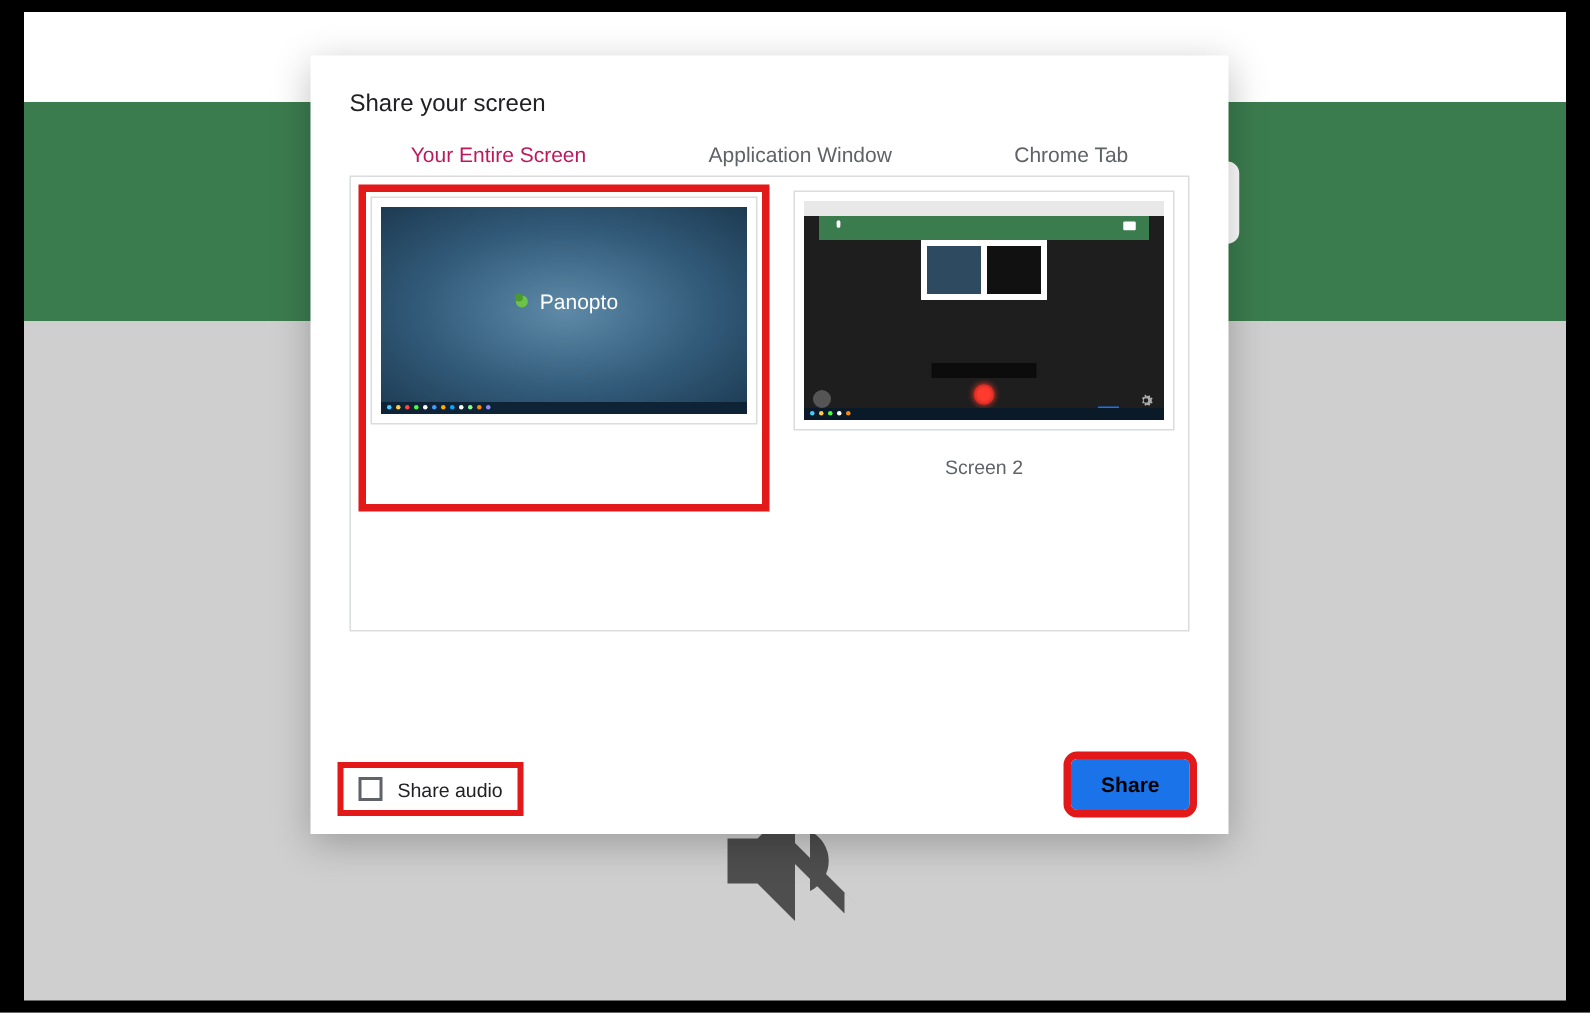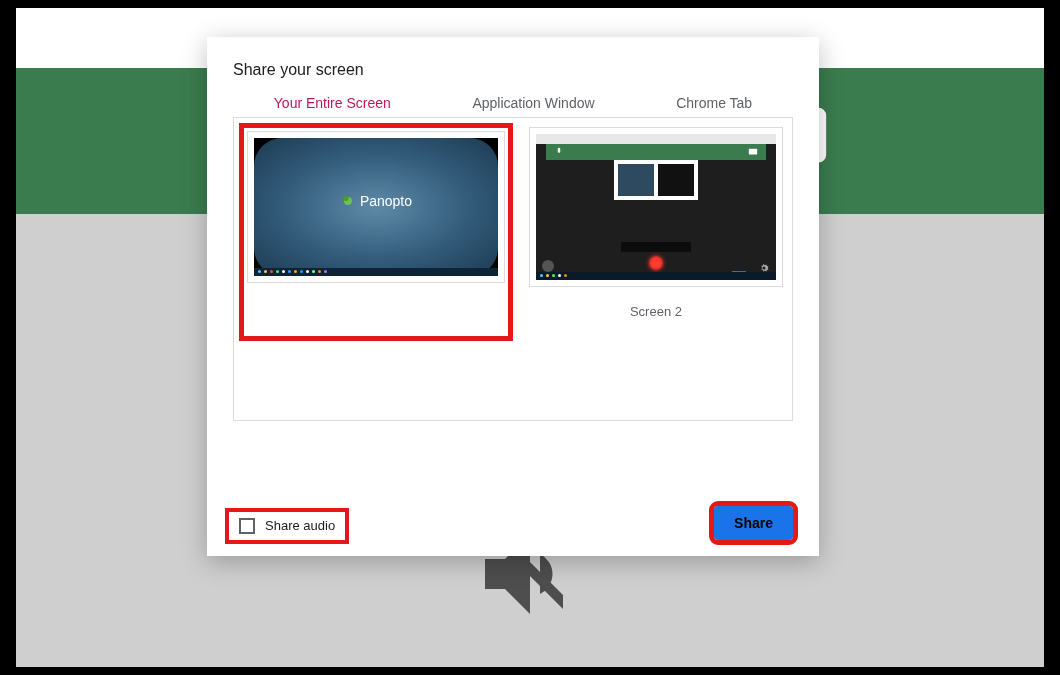"Panopto" .preview1 { border-radius: 28px -> none }
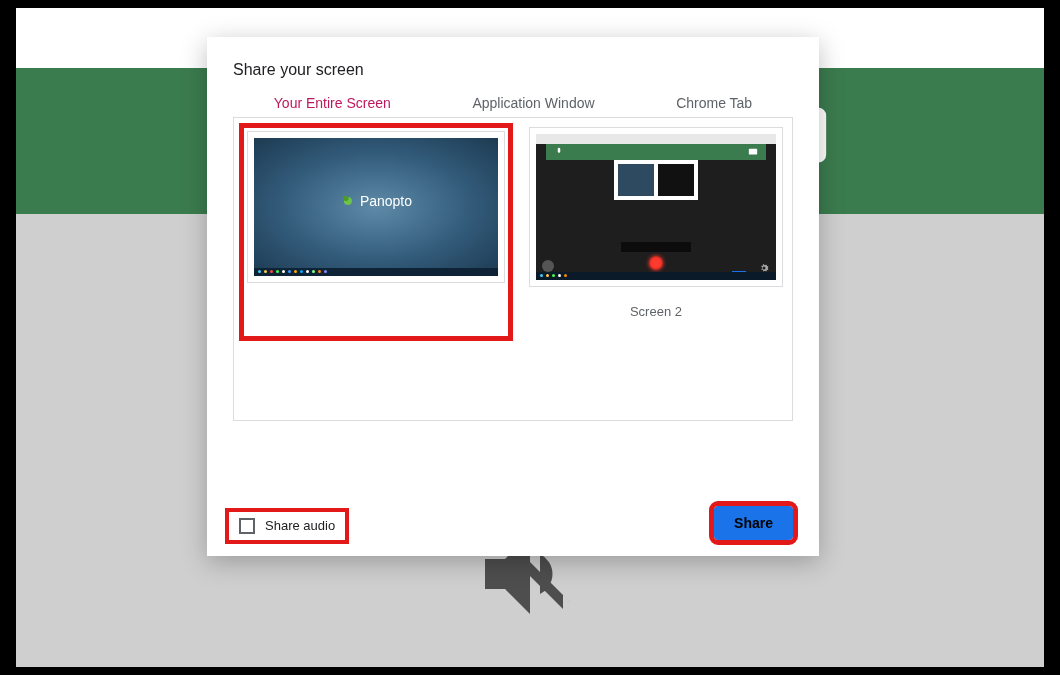"Share audio" .share-audio { align-items: flex-start -> center }
